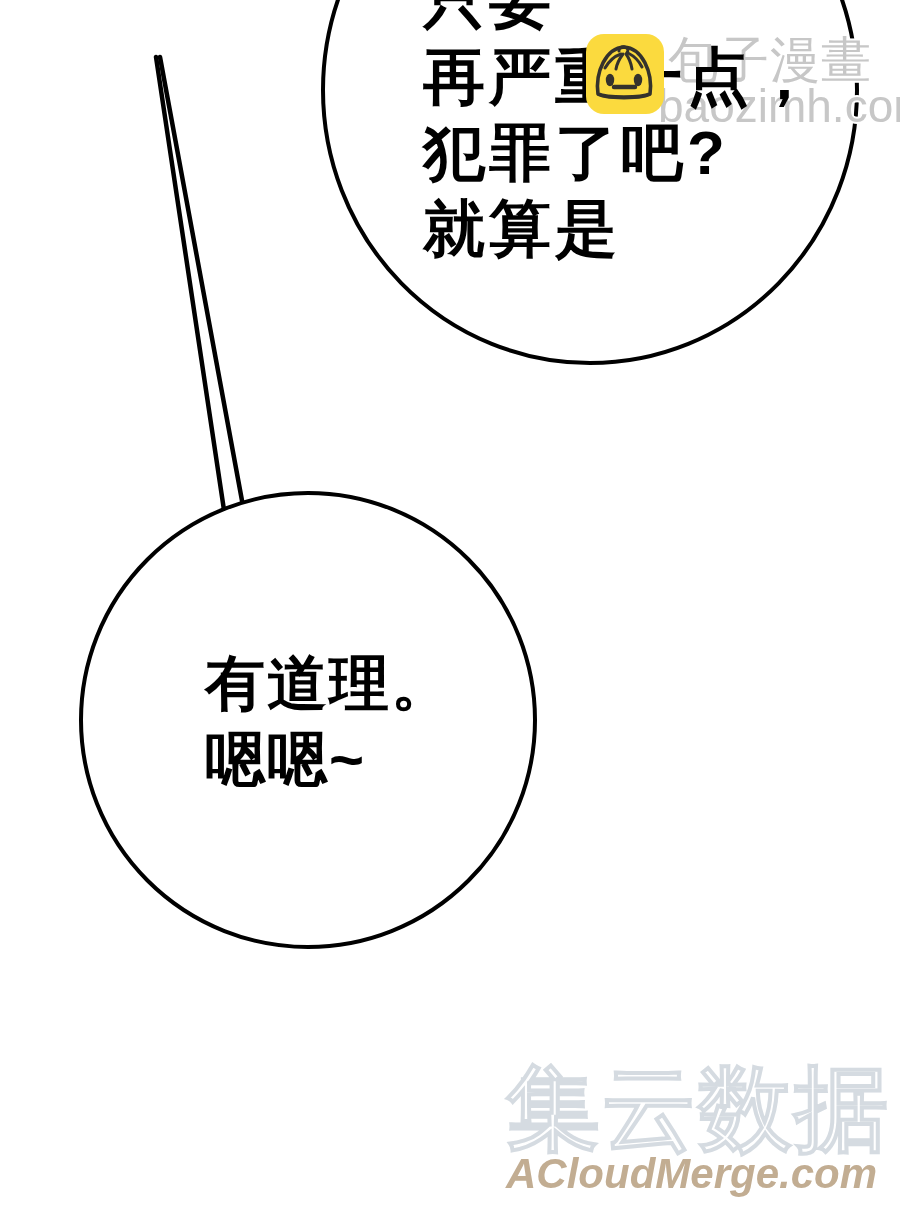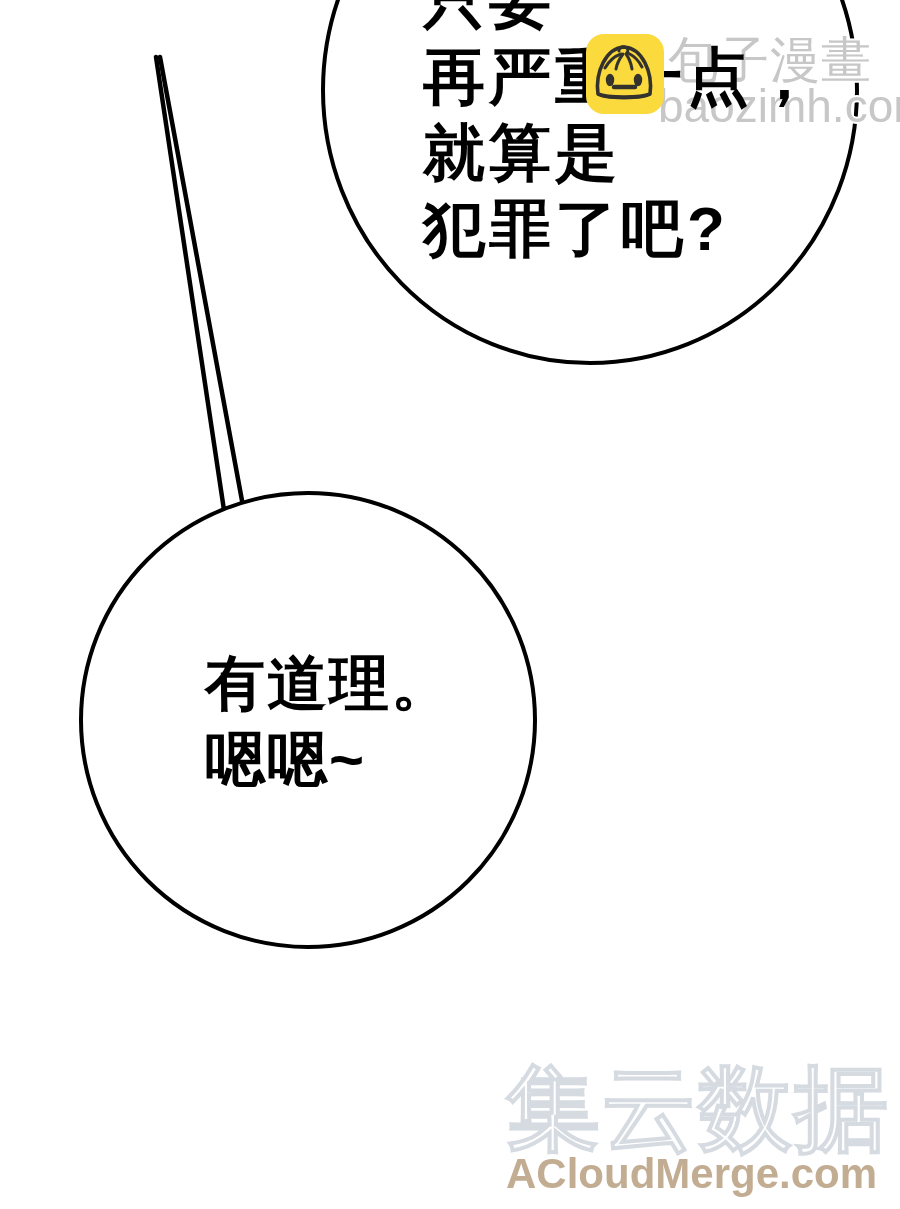"就算是" div { order: before "犯罪了吧?" -> after "犯罪了吧?" }
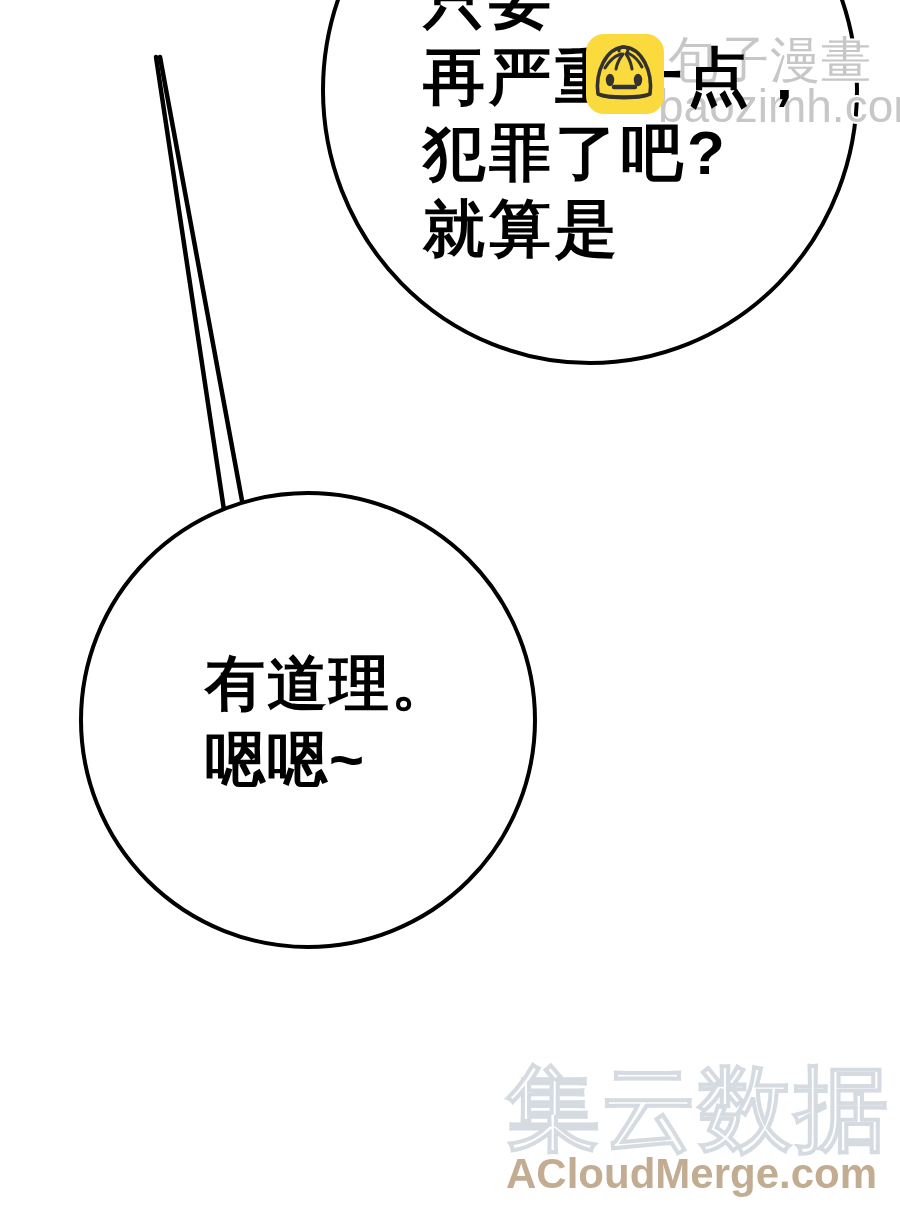"ACloudMerge.com" .wm-acloud-domain { font-style: none -> italic }
